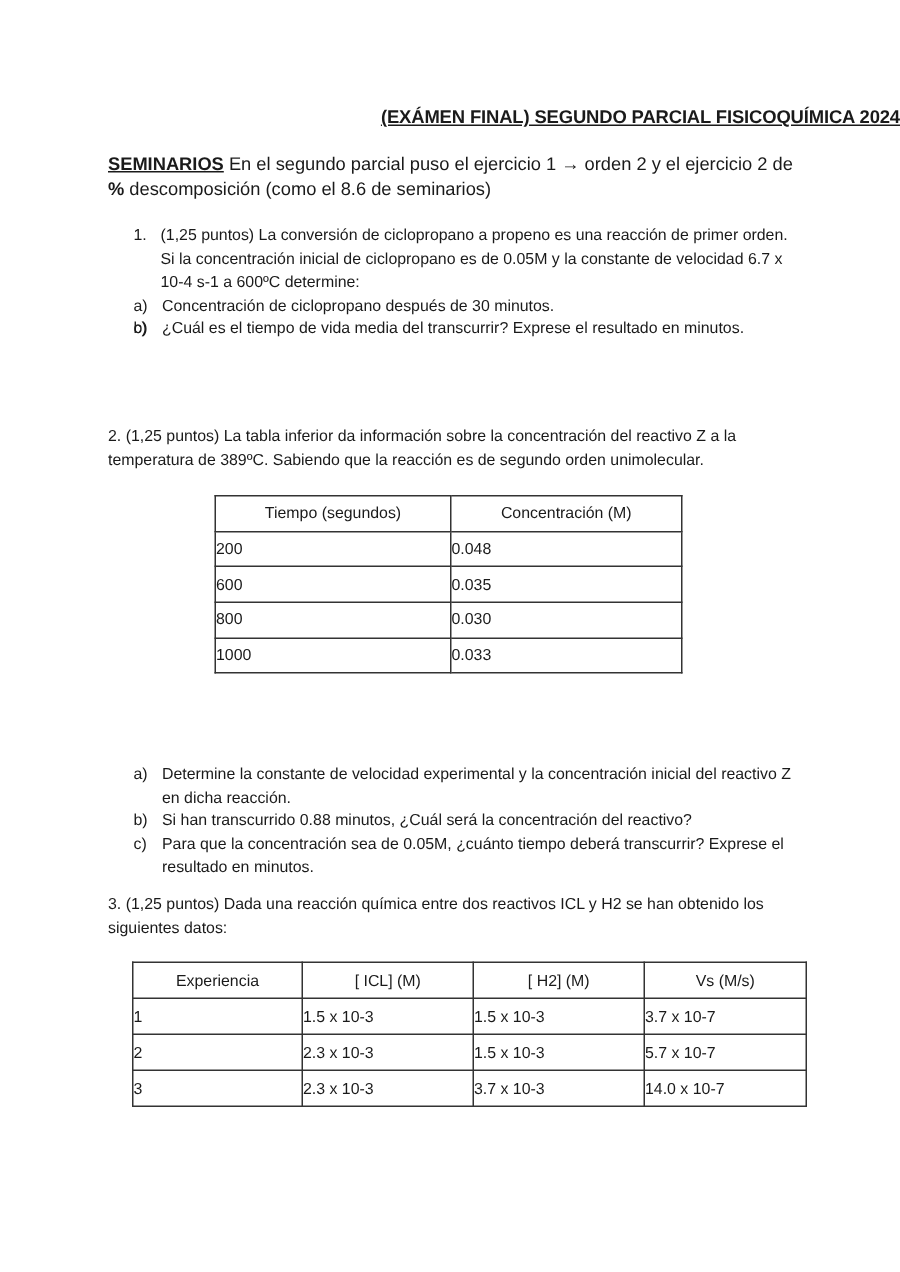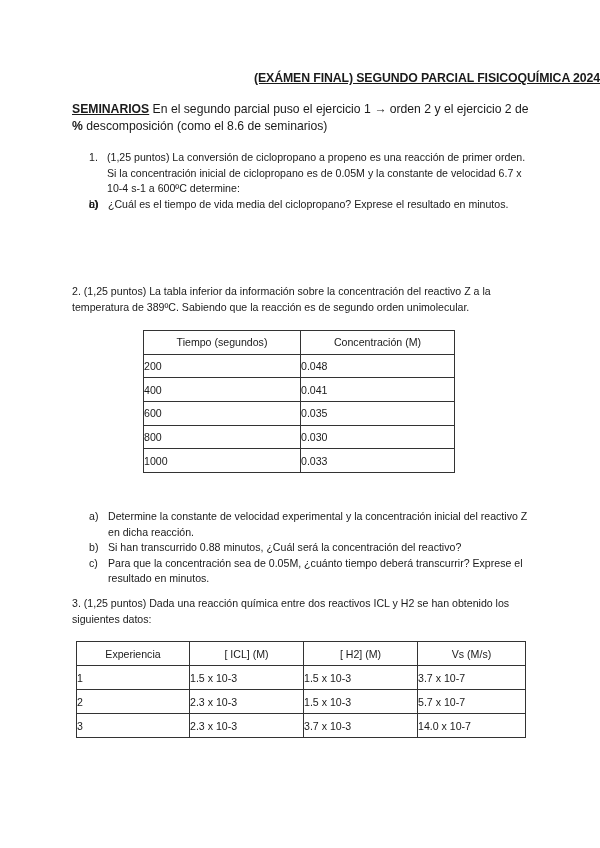"Concentración de ciclopropano después de" span { html: none -> <span>Concentración de ciclopropano después de 30 minutos.</span> }
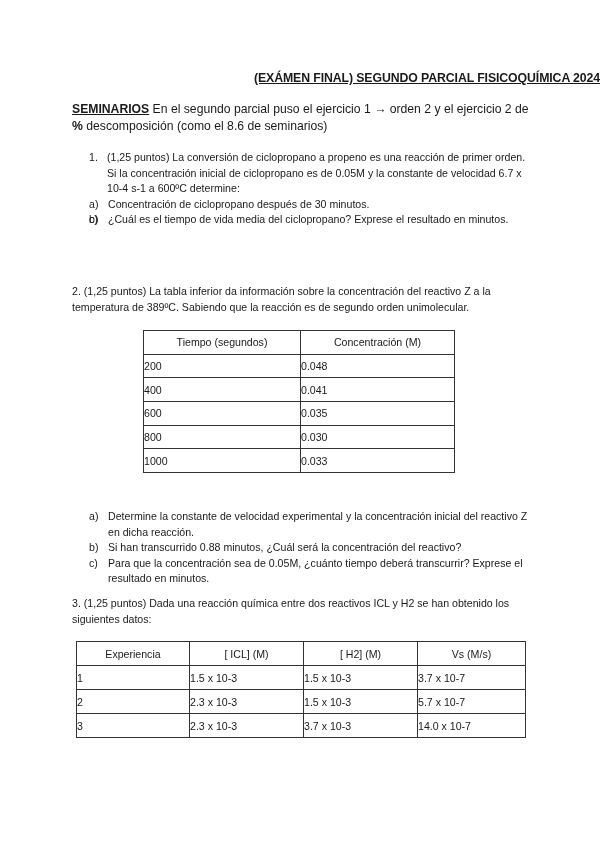"¿Cuál es el tiempo de" span { text: ciclopropano -> transcurrir }
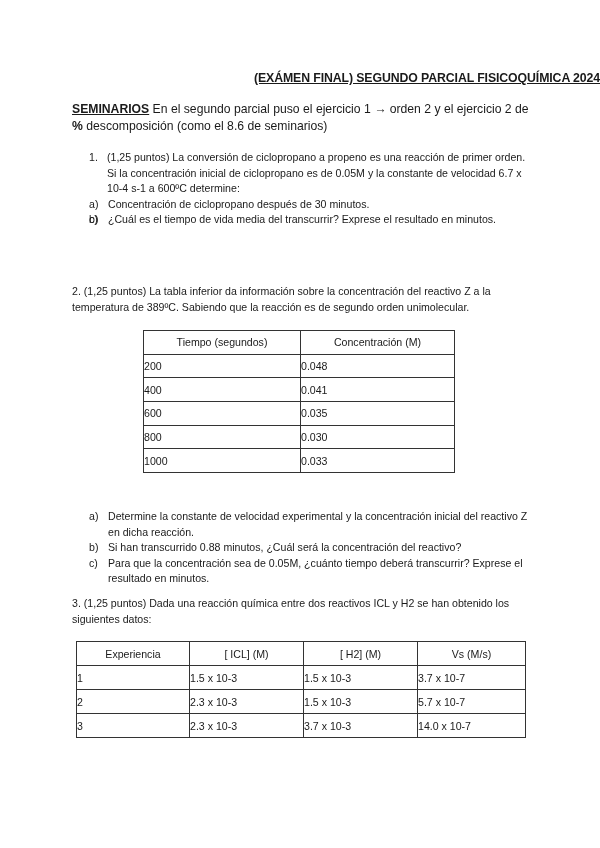"400" tr { html: <tr> <td>400</td> <td>0.041</td> </tr> -> none }
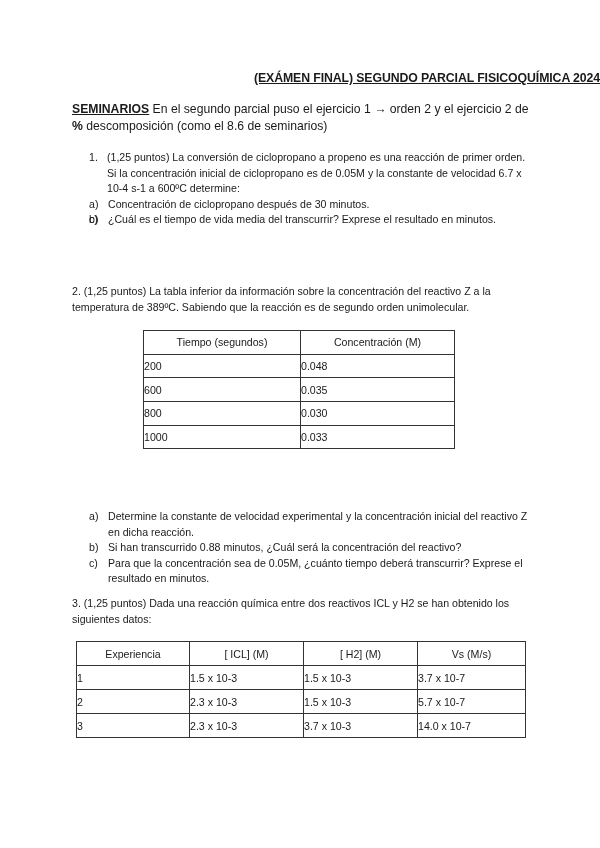"Experiencia" .t3 { left: 76px -> 88px }
